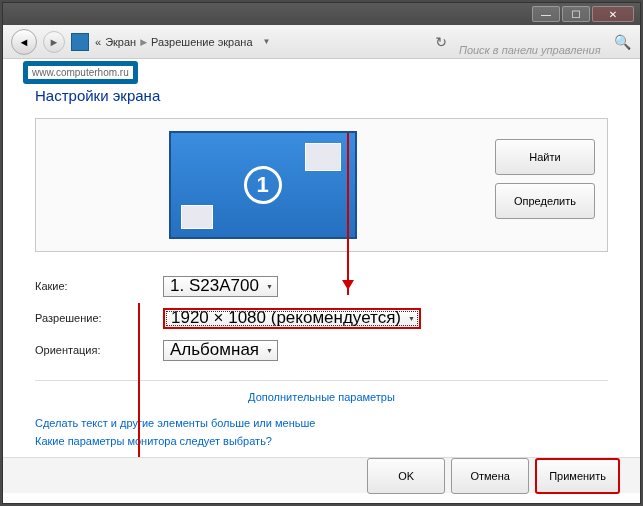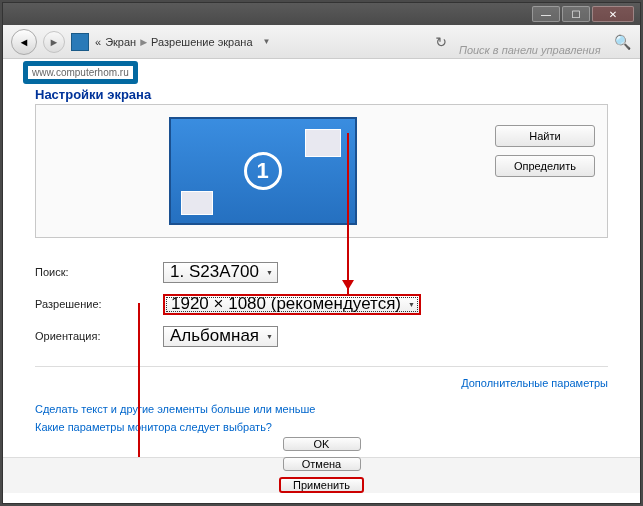"Настройки экрана" .page-title { font-size: 13px -> 15px; font-weight: bold -> normal; margin-bottom: 2px -> 14px }
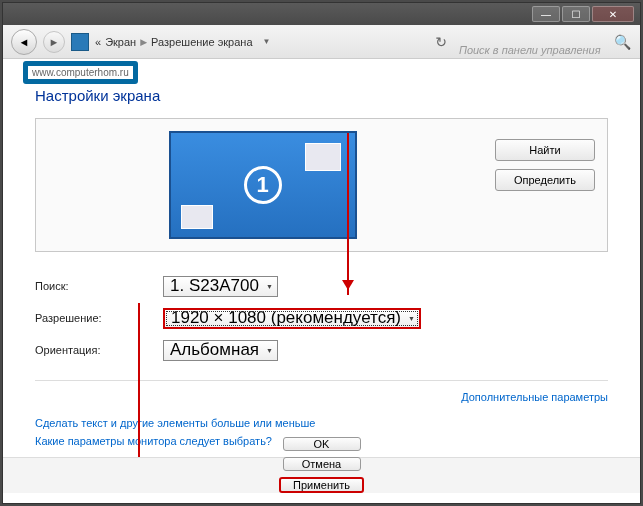"Найти" .btn { height: 22px -> 36px }
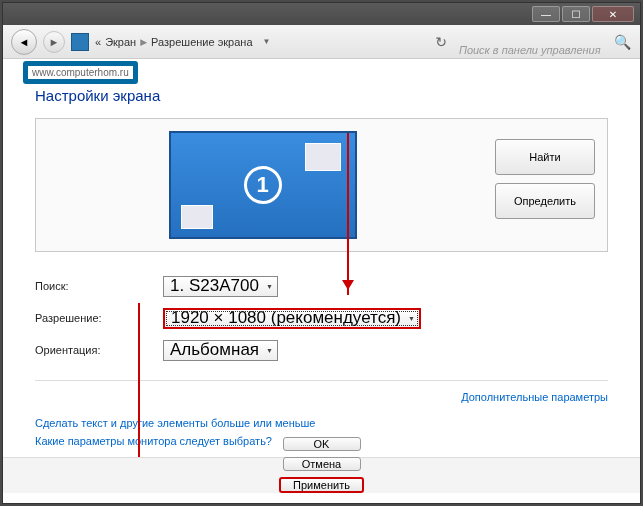"Поиск:" label { text: Поиск -> Какие }
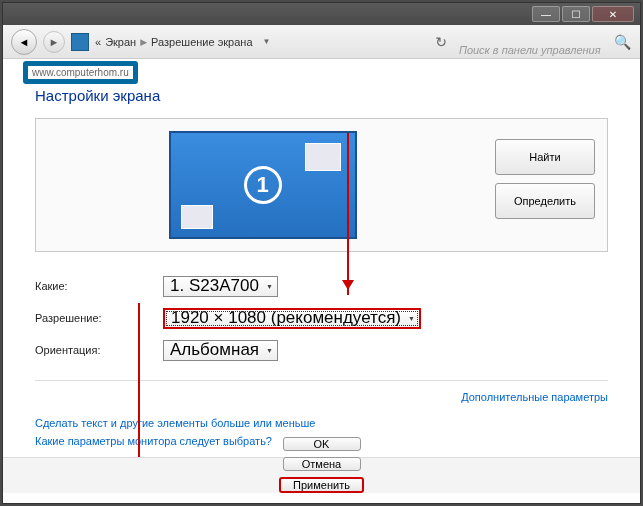"Дополнительные параметры" .adv-link { text-align: right -> center }
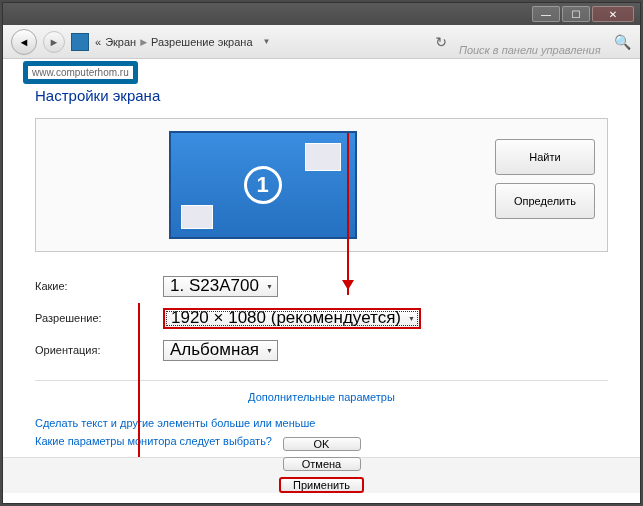"OK" .footer { flex-direction: column -> none }
